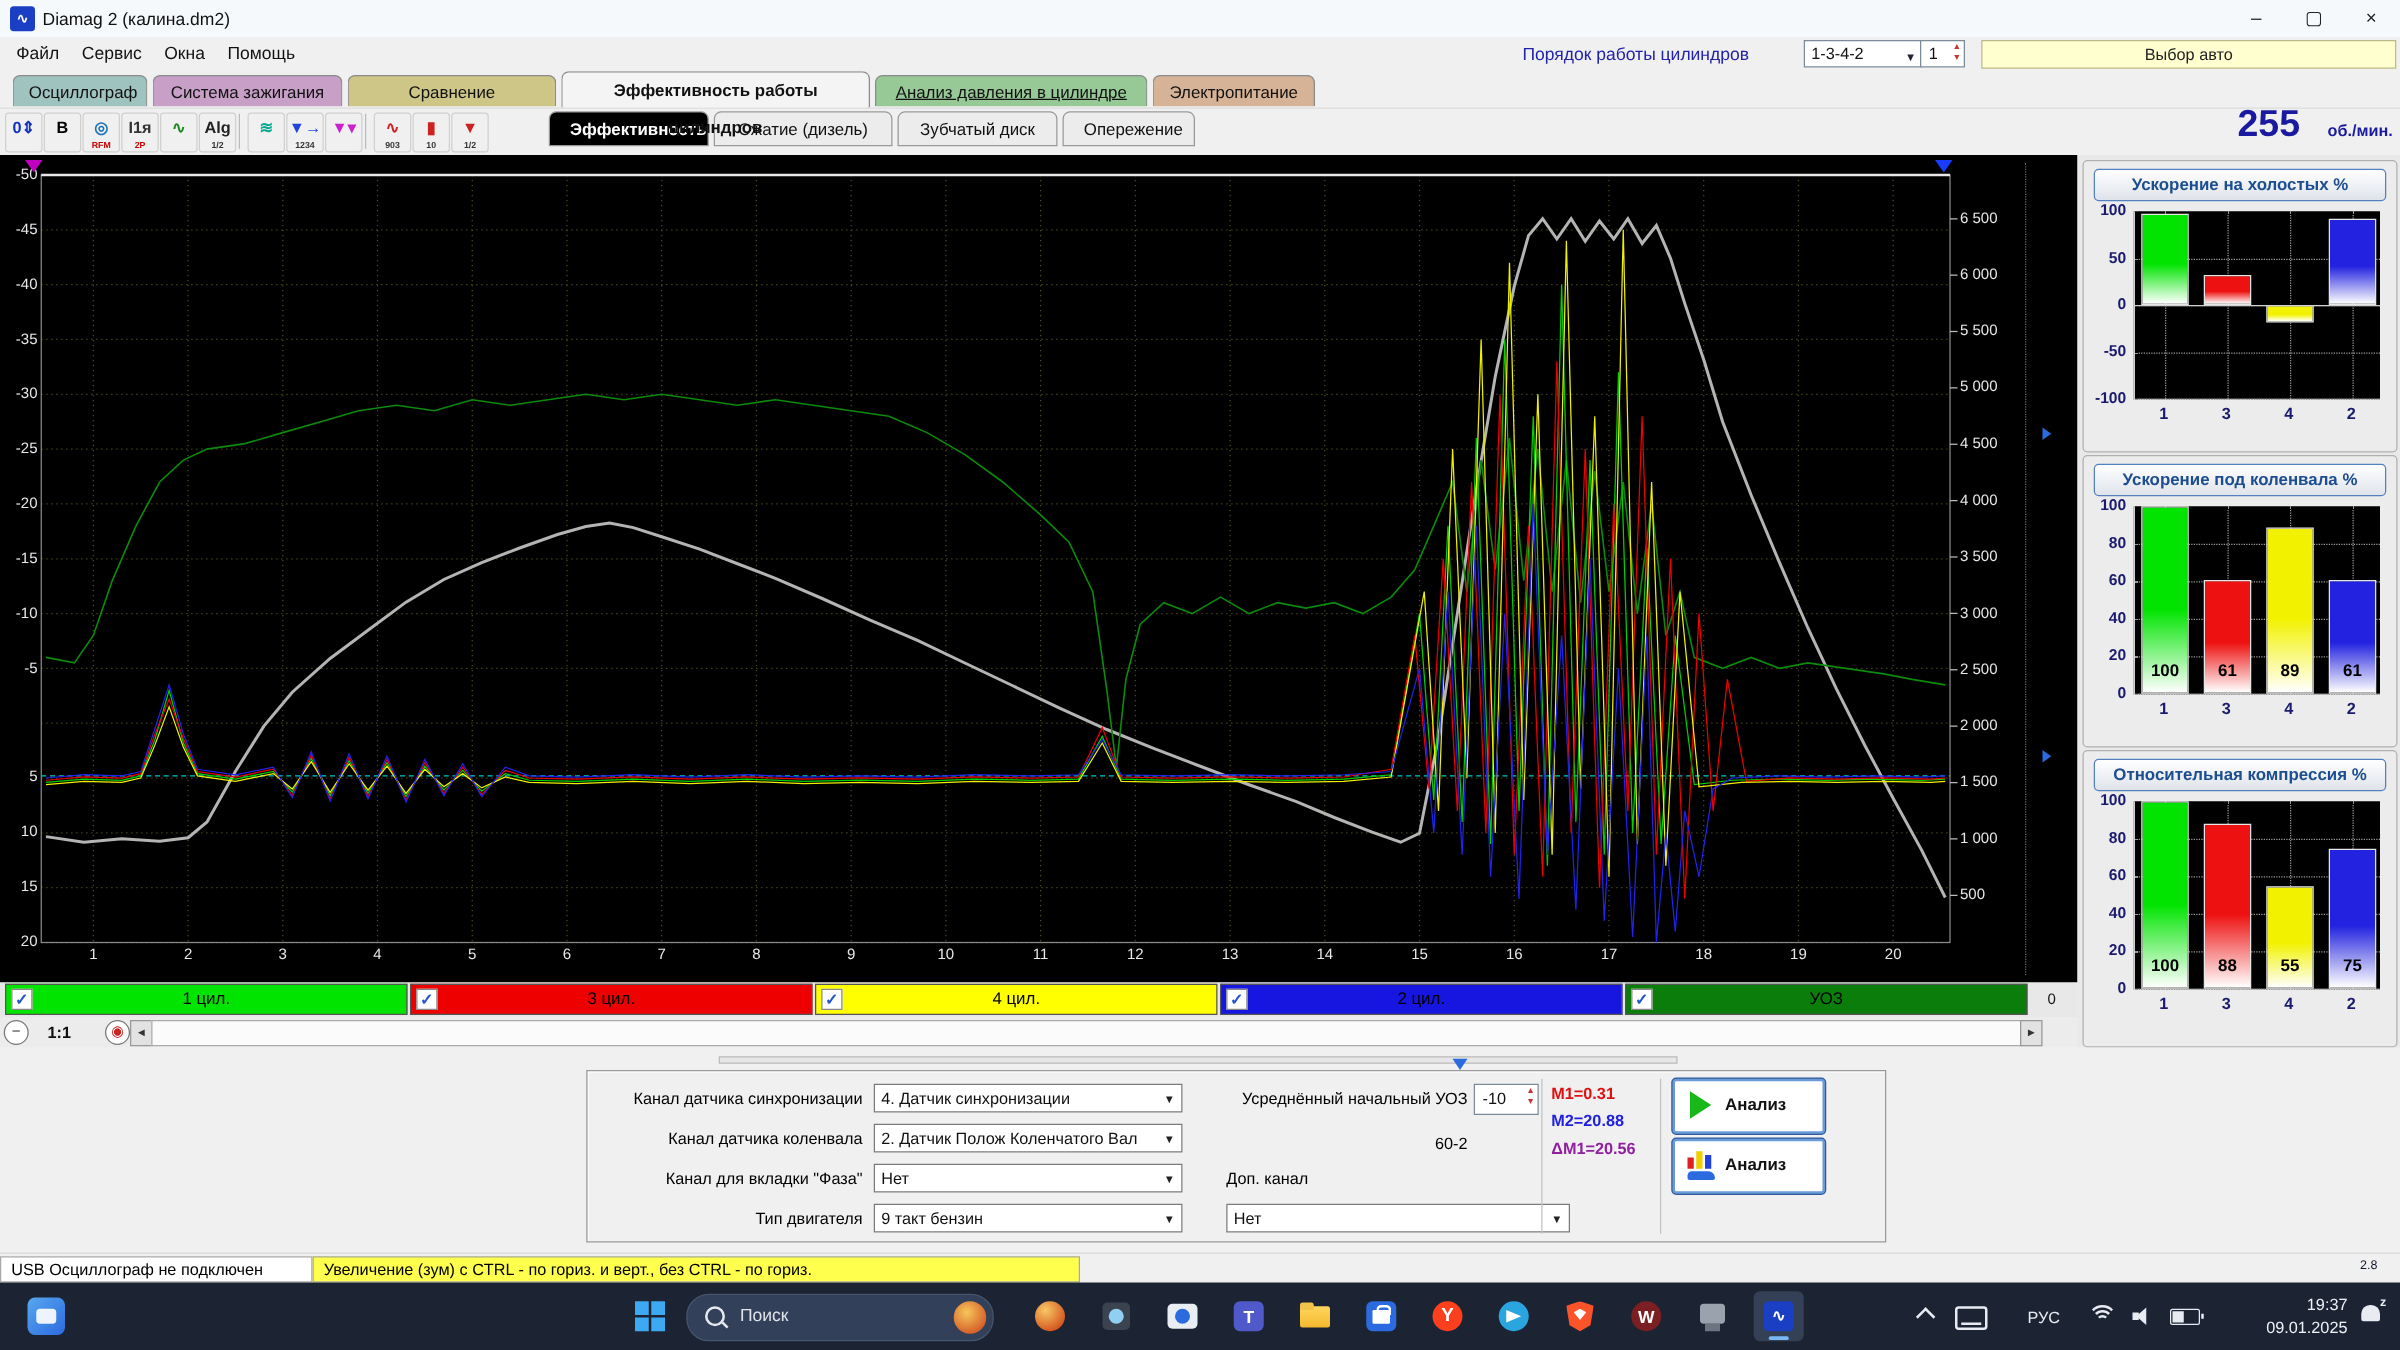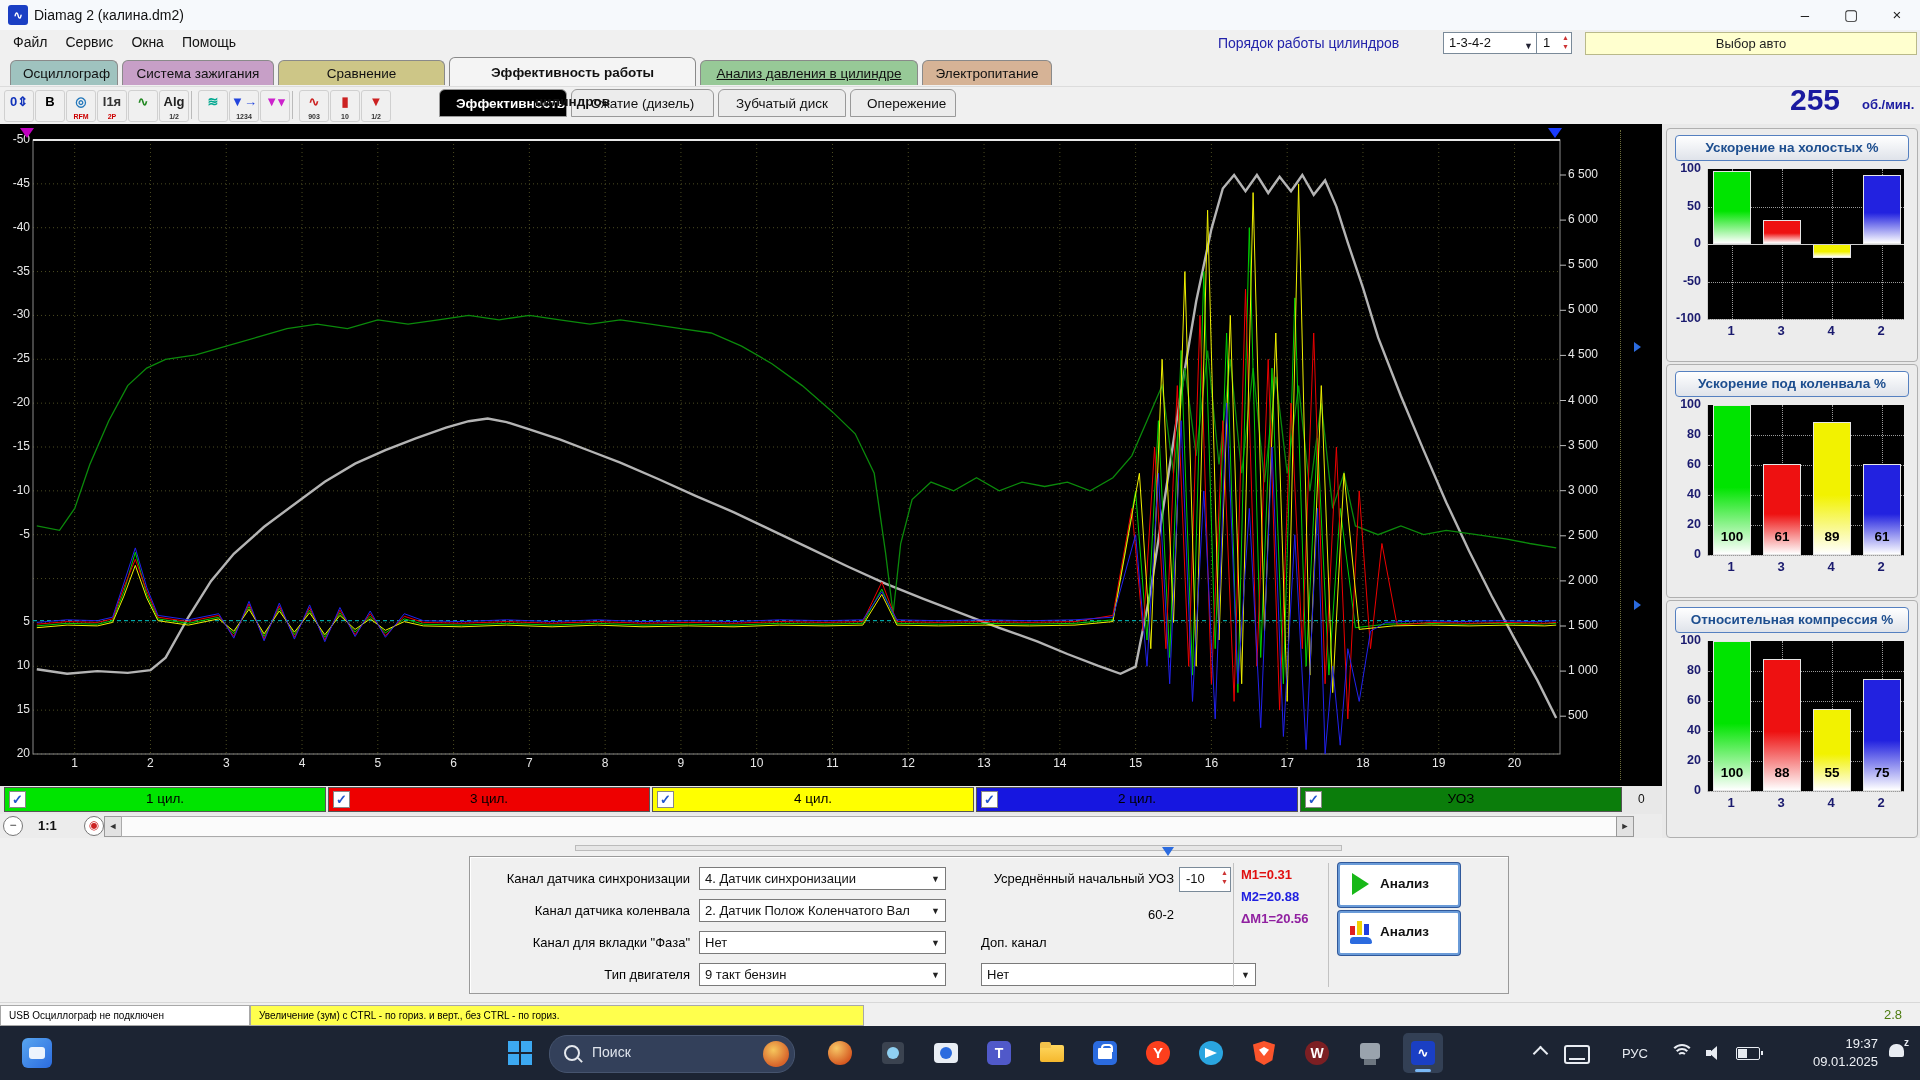"USB Осциллограф не подключен" .st-box { font-size: 10px -> 13px }
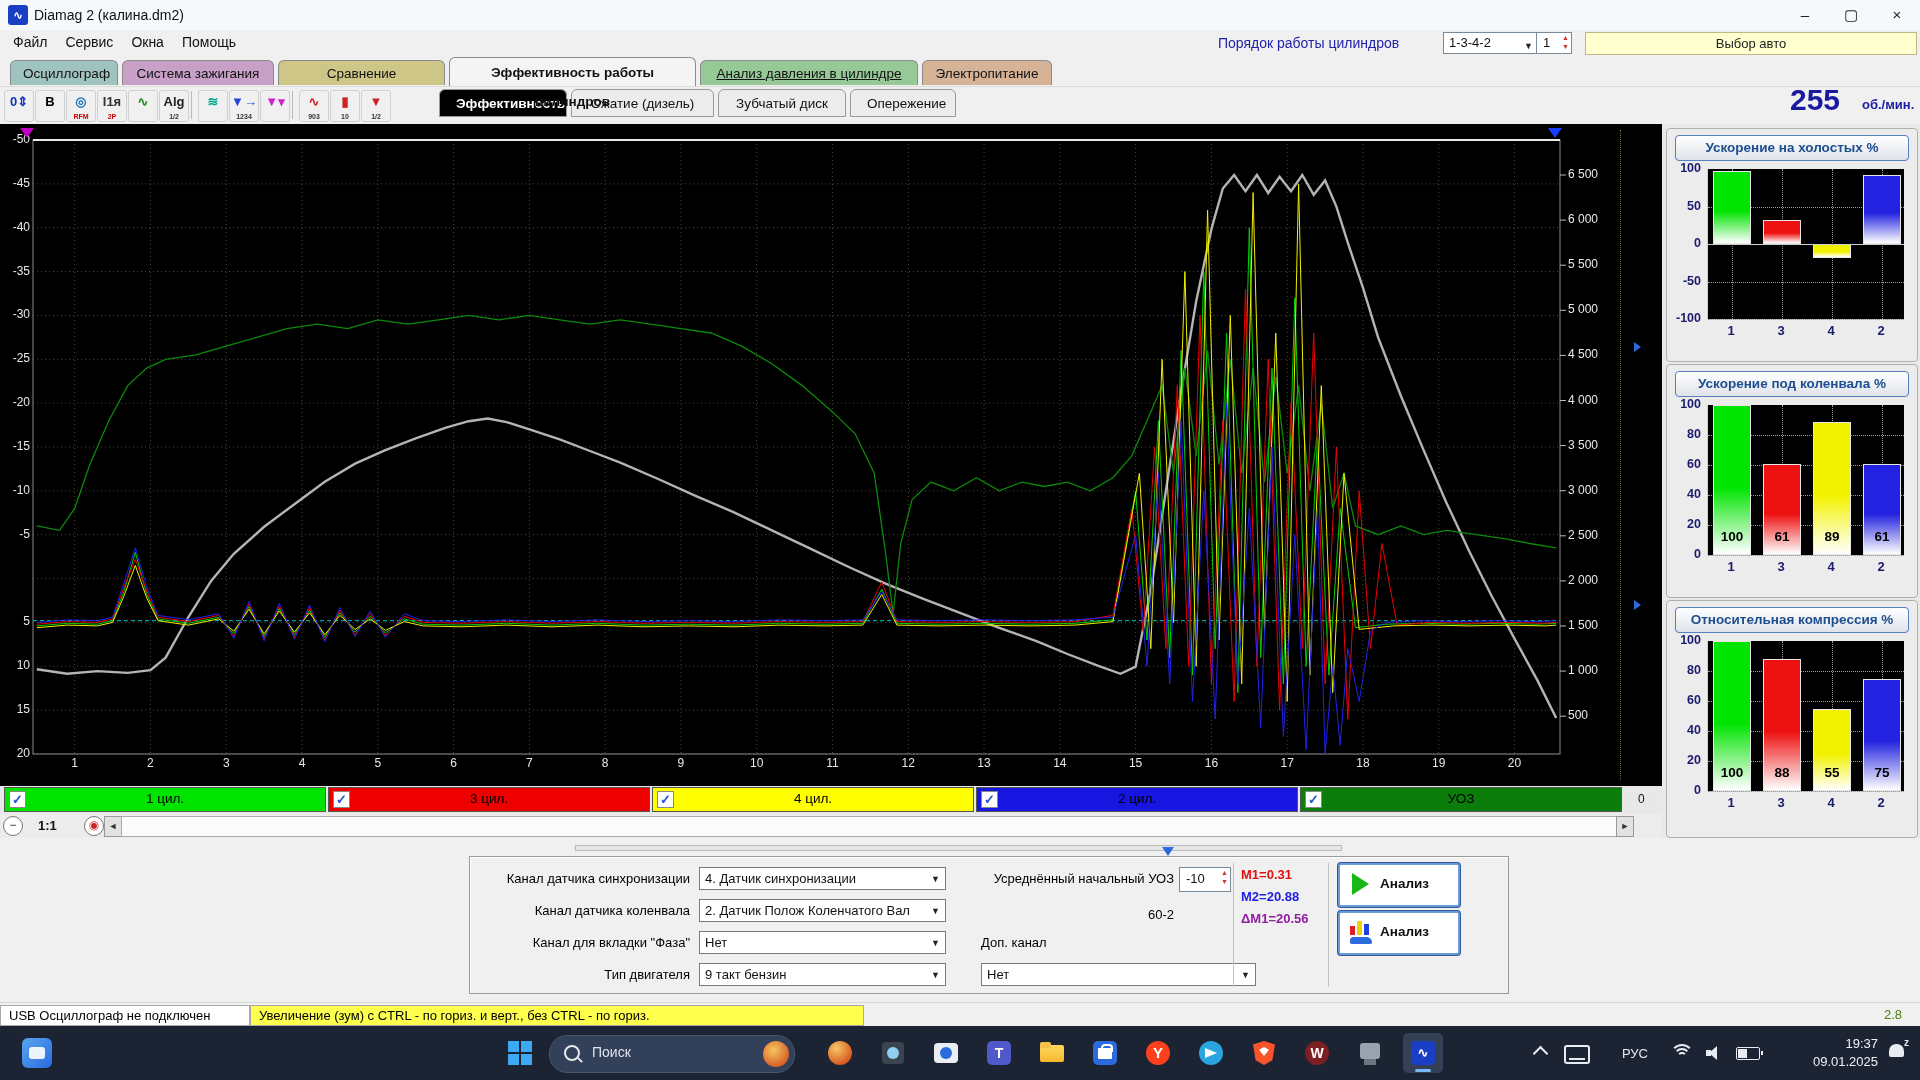"2.8" .st-right { color: #4d7c0f -> #0f172a; font-size: 13px -> 10px }
